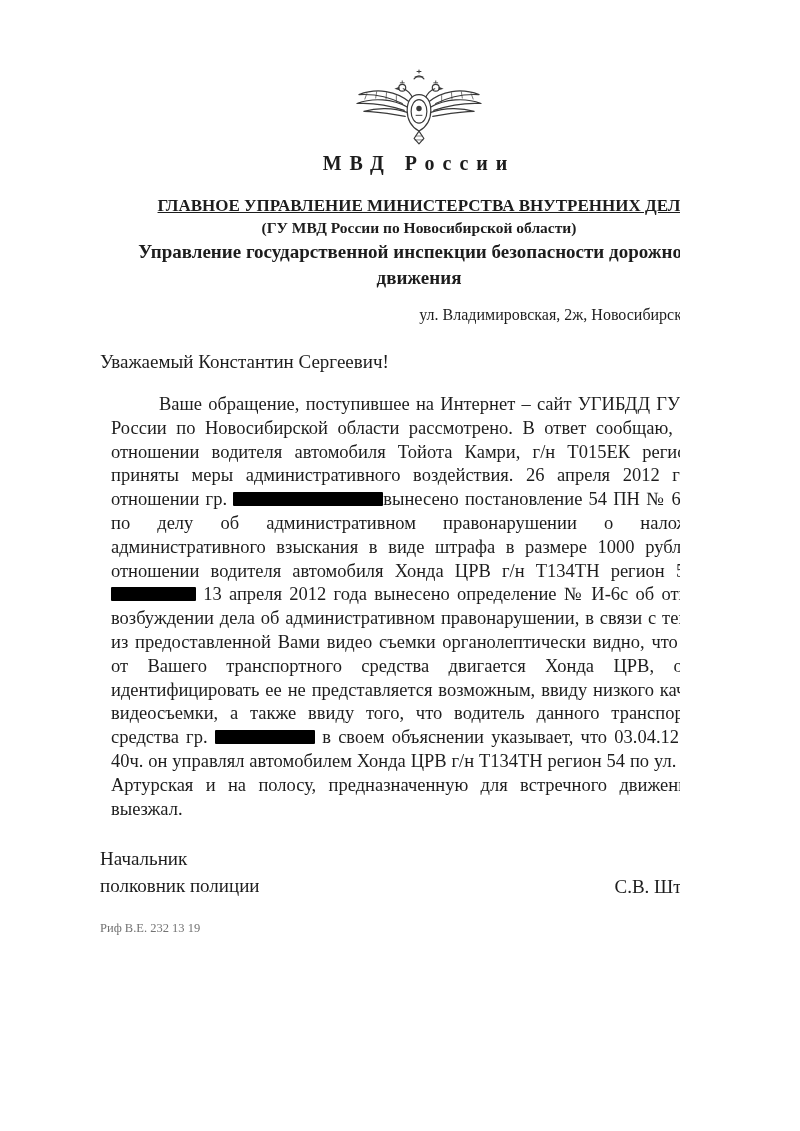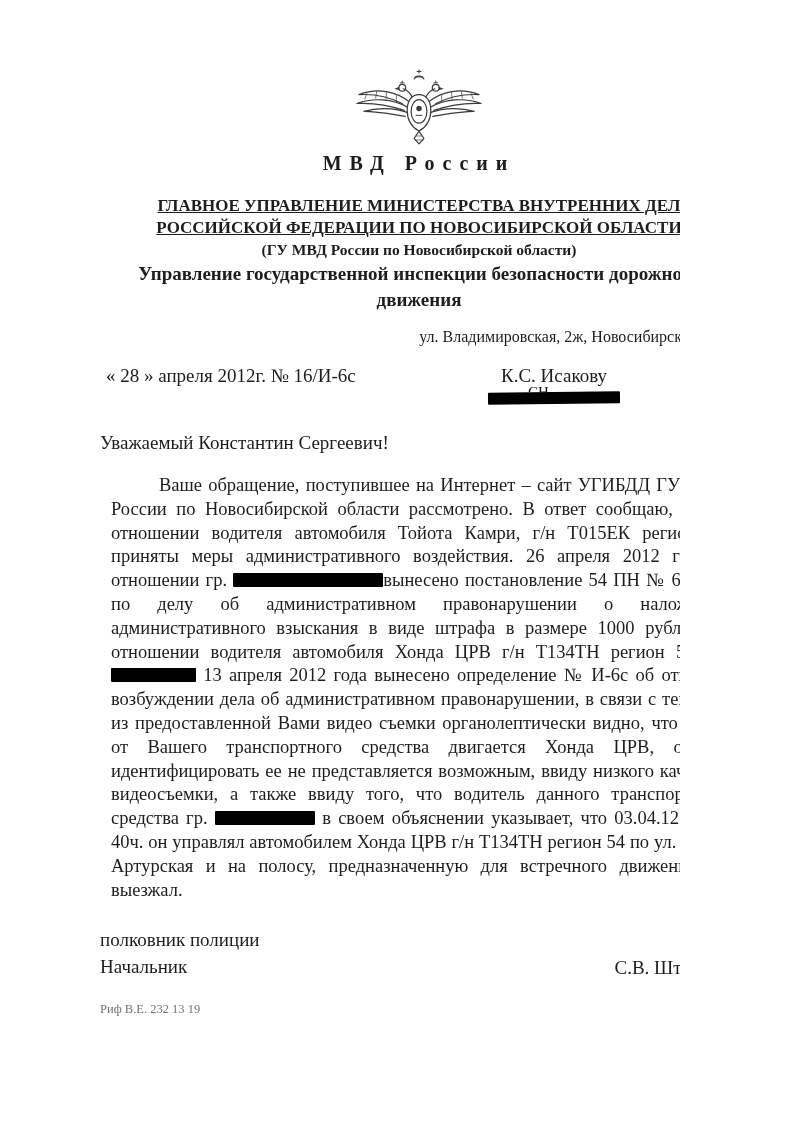"РОССИЙСКОЙ ФЕДЕРАЦИИ ПО НОВОСИБИРСКОЙ" div.org-line-2 { html: <div>РОССИЙСКОЙ ФЕДЕРАЦИИ ПО НОВОСИБИРСКОЙ ОБЛАСТИ</div> -> none }
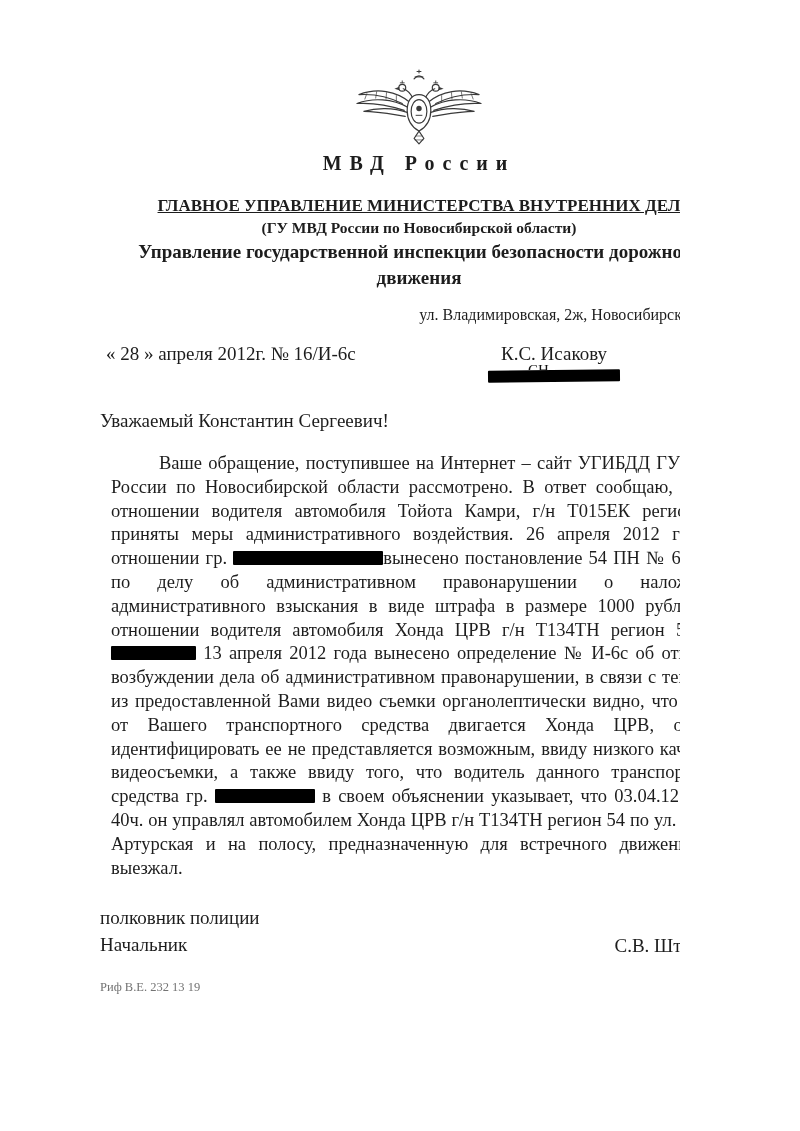"« 28 » апреля 2012г." div.meta-row { html: <div> <div>« 28 » апреля 2012г. № 16/И-6с</div> <div> <div>К.С. Исакову</div> <div> <span>СН</span> <span></span> </div> </div> </div> -> none }
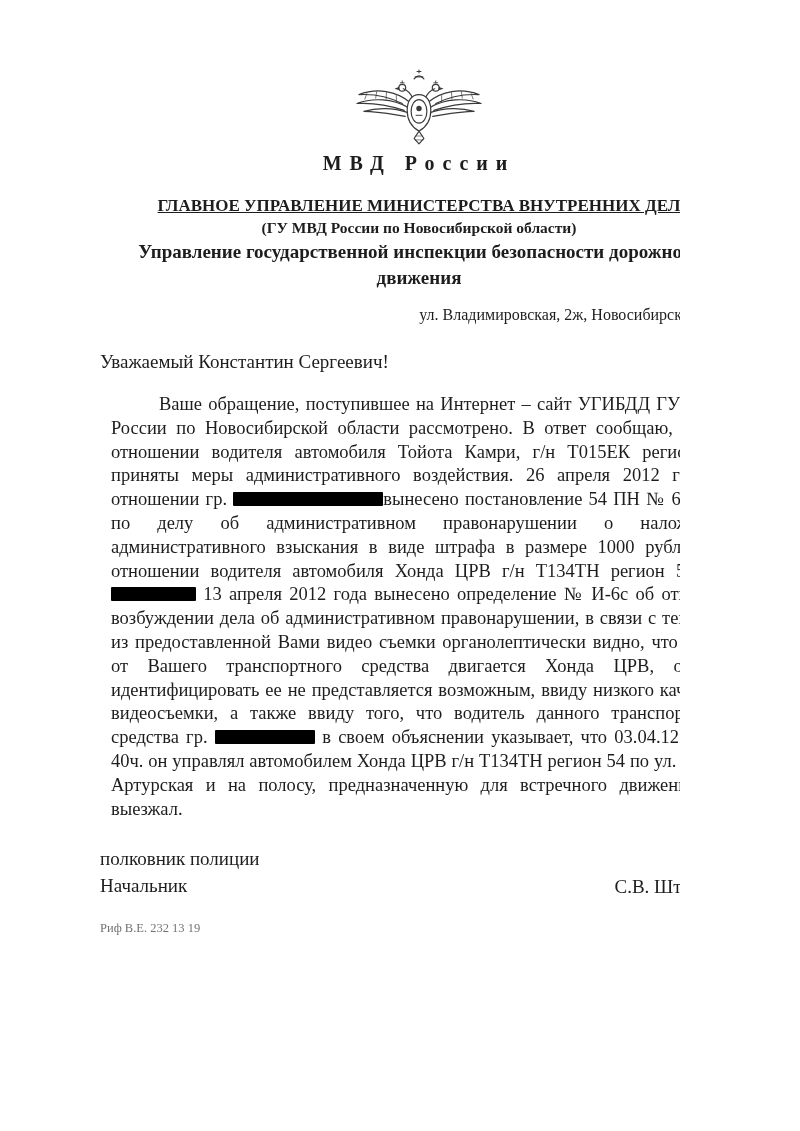"полковник полиции" div { order: before "Начальник" -> after "Начальник" }
